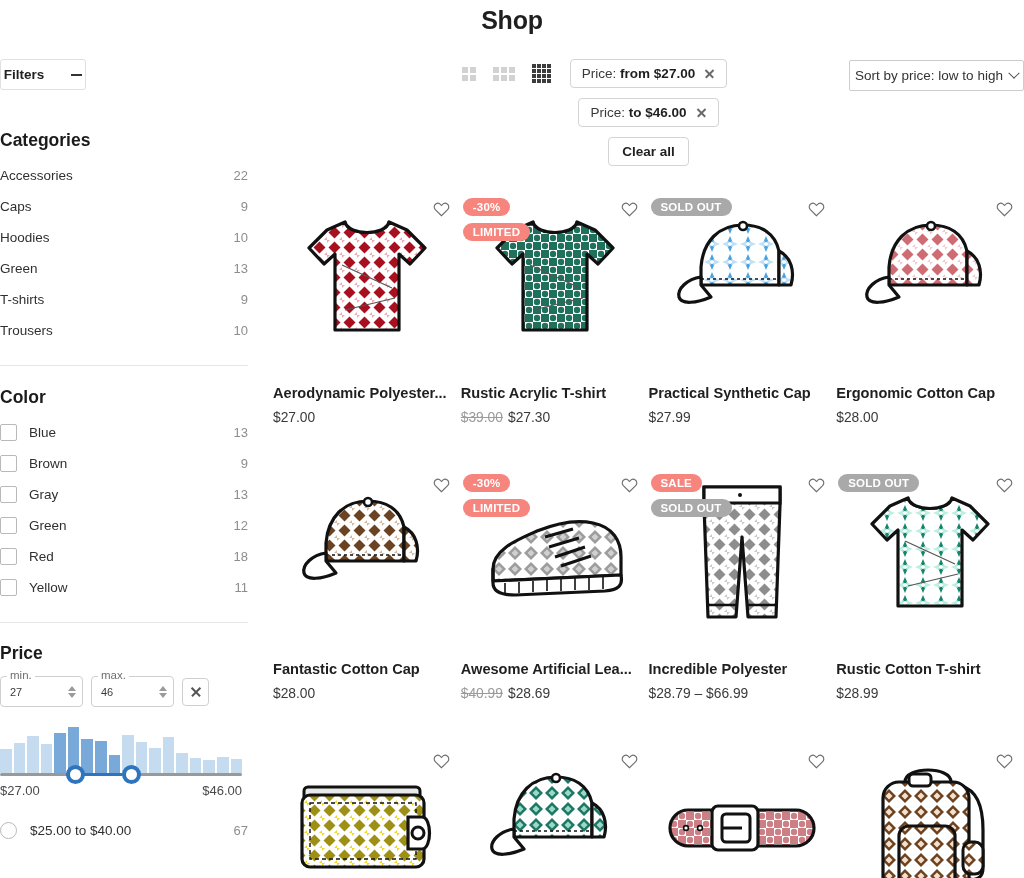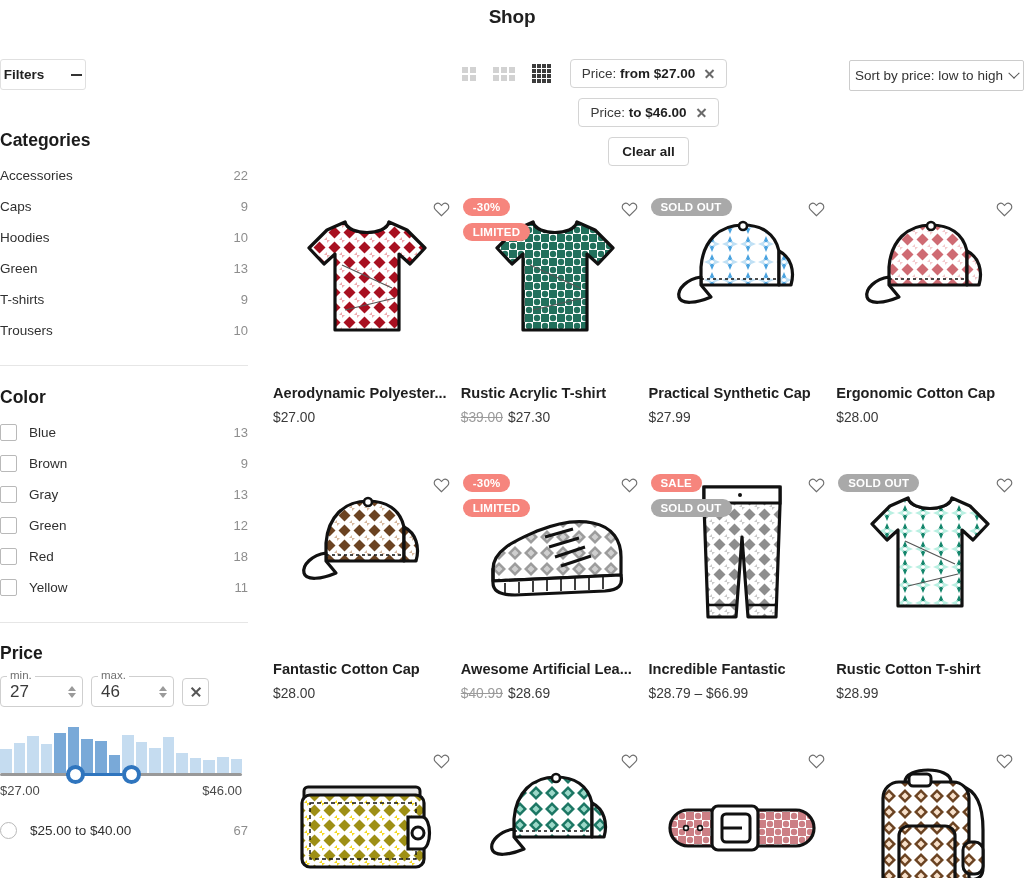"Shop" .shop-title { font-size: 19px -> 25px }
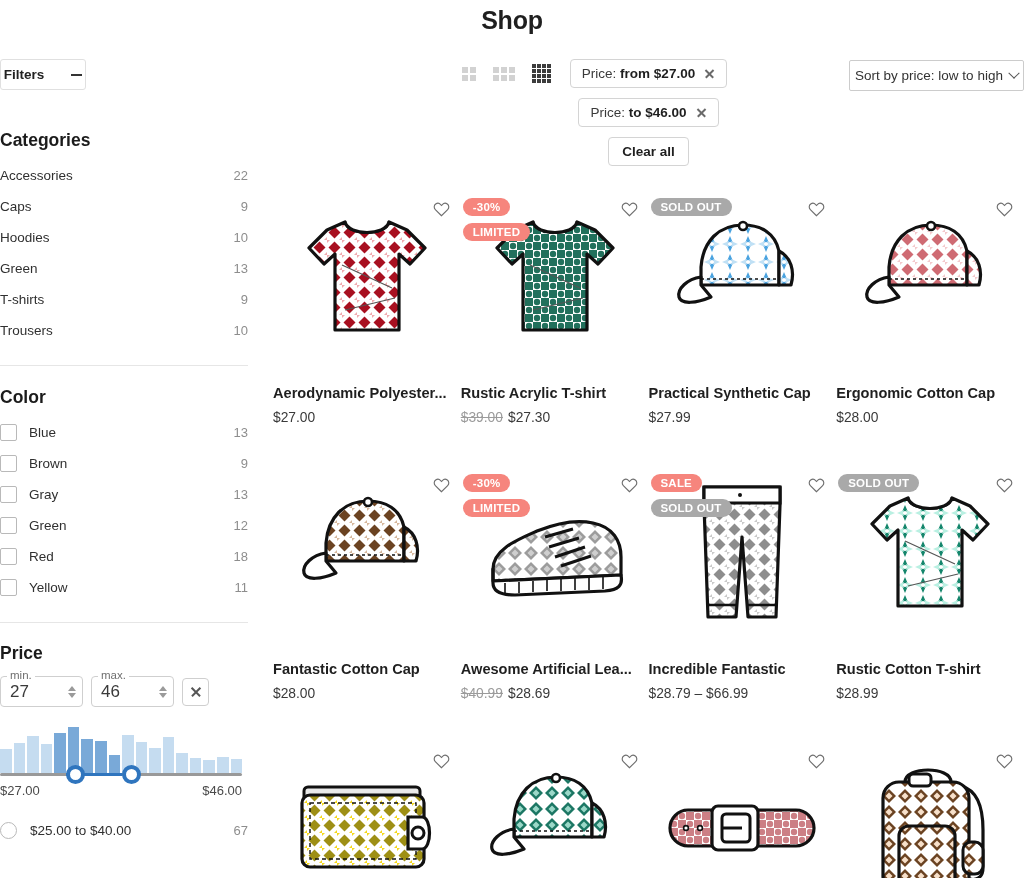"Incredible Fantastic" div.p-title { text: Fantastic -> Polyester }
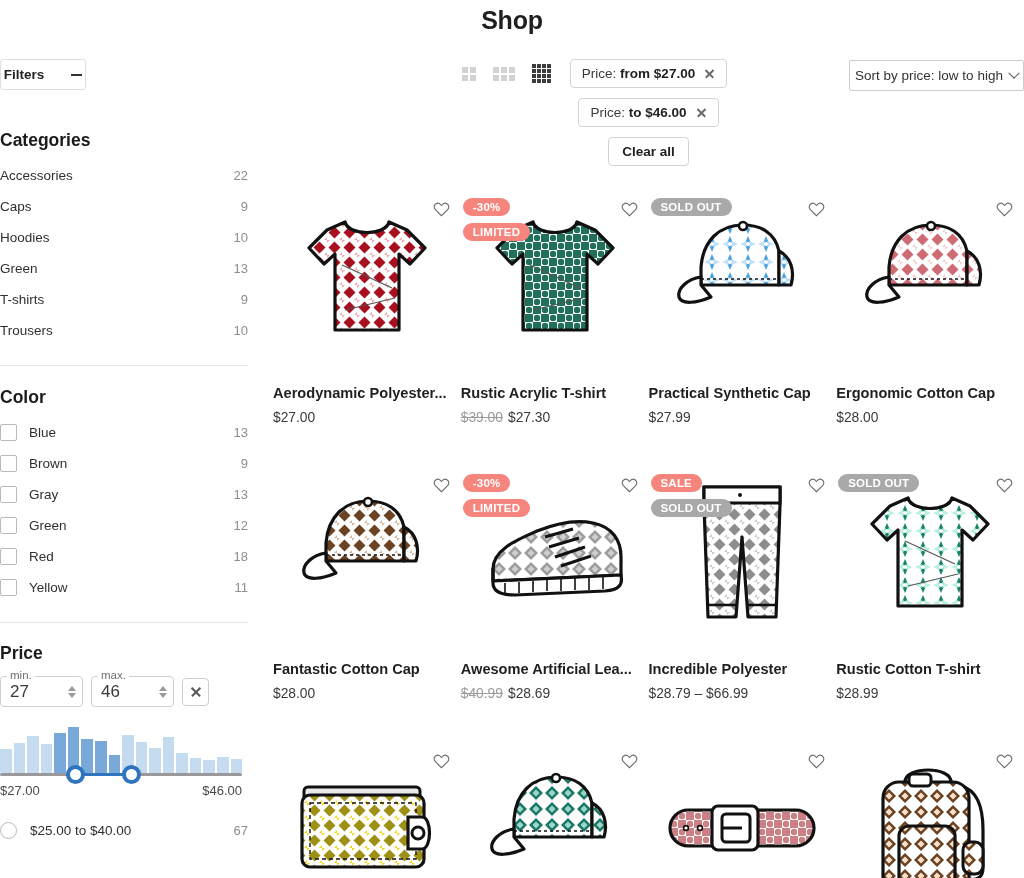"27" .num-box { font-size: 17px -> 11px }
